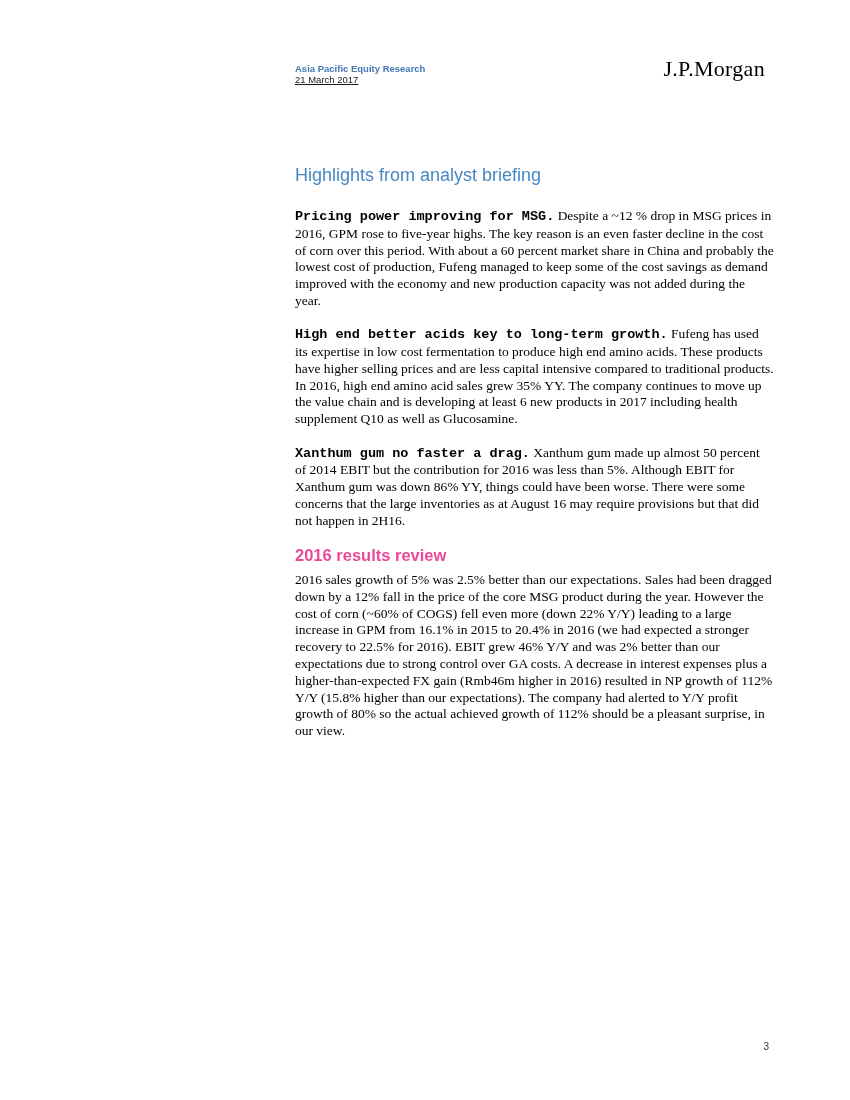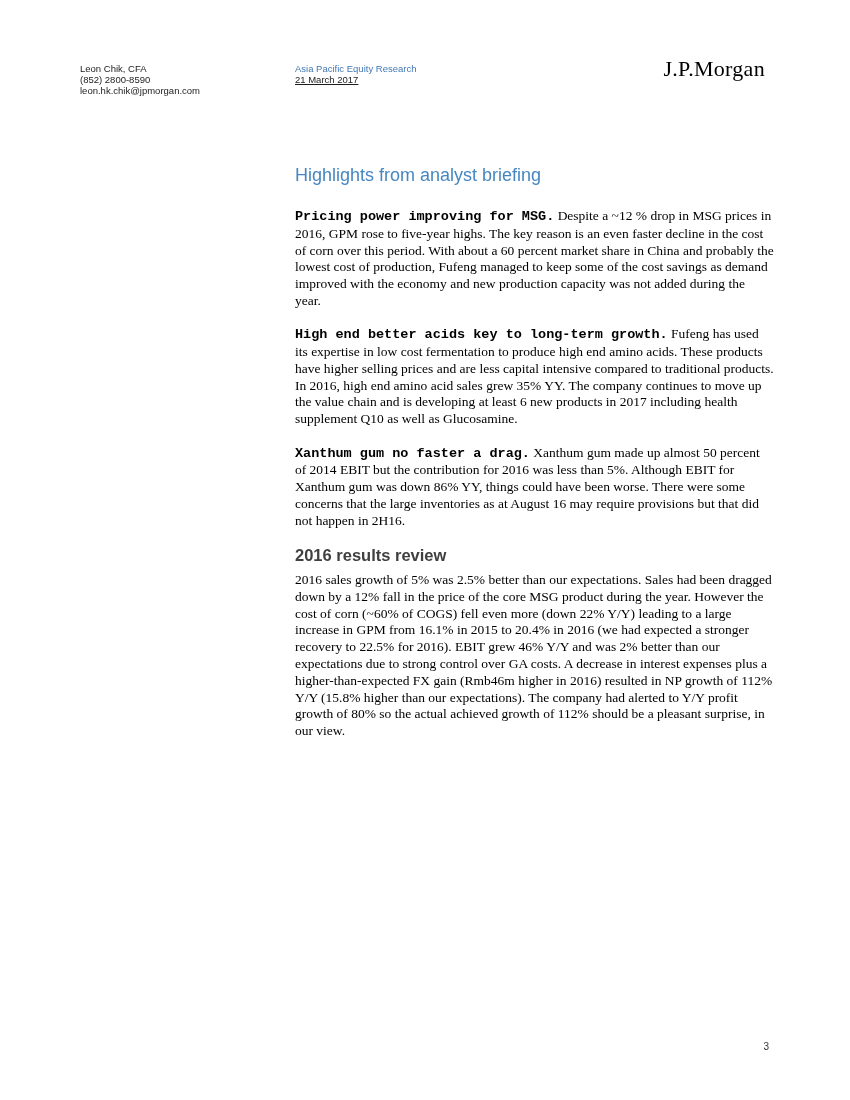"Leon Chik, CFA" div.analyst-block { html: <div> <div>Leon Chik, CFA</div> <div>(852) 2800-8590</div> <div>leon.hk.chik@jpmorgan.com</div> </div> -> none }
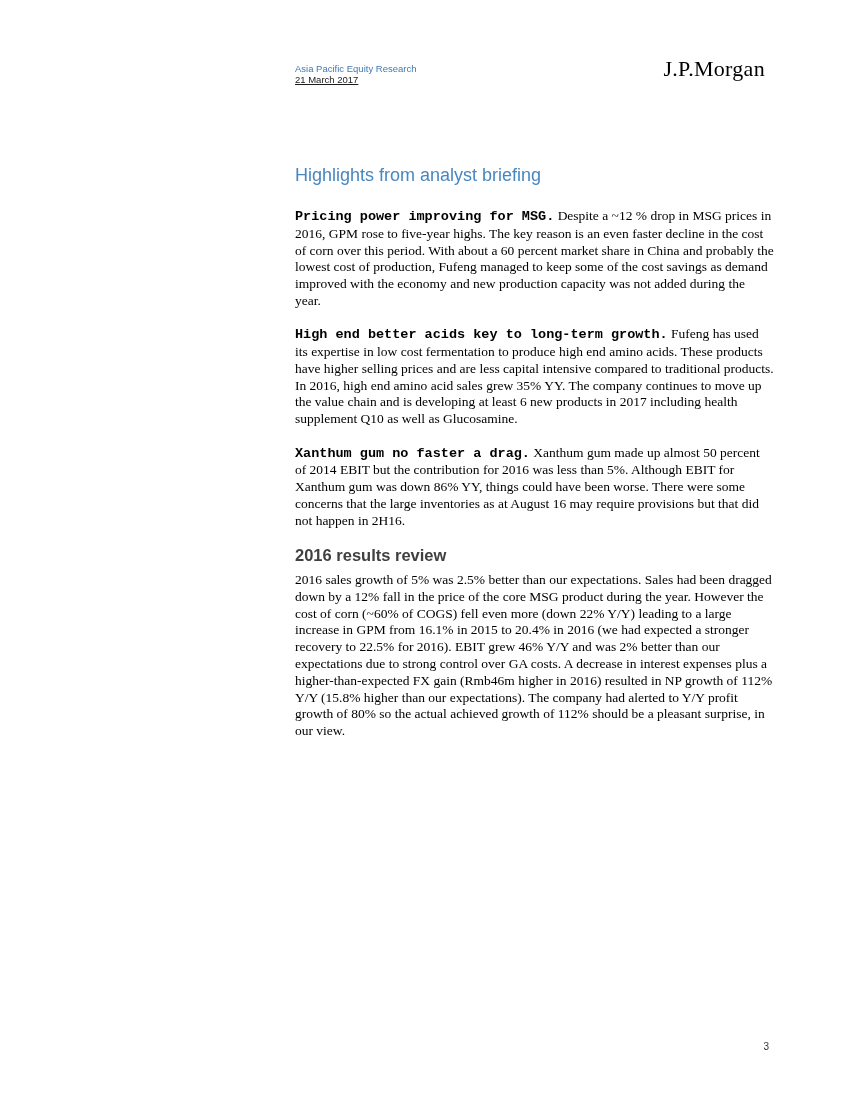"Asia Pacific Equity Research" .division-name { font-weight: normal -> bold }
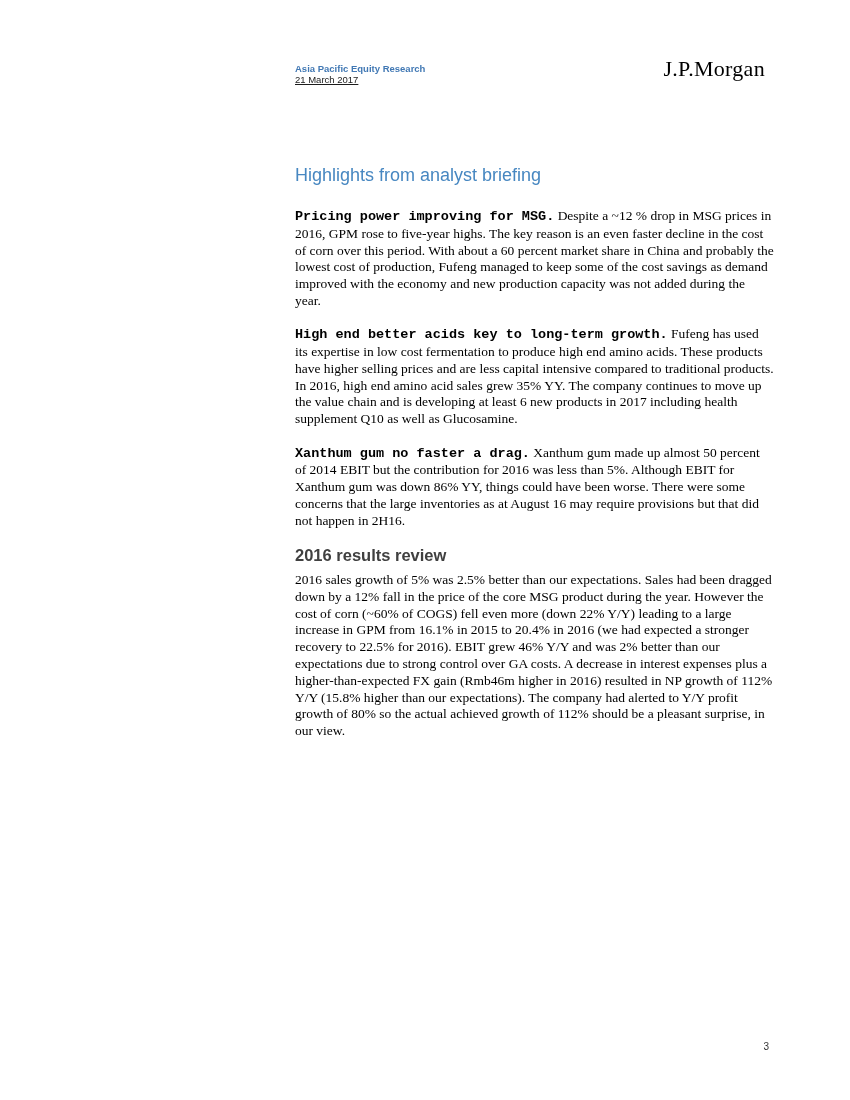"2016 results review" .content h2 { color: #404040 -> #ec4899 }
